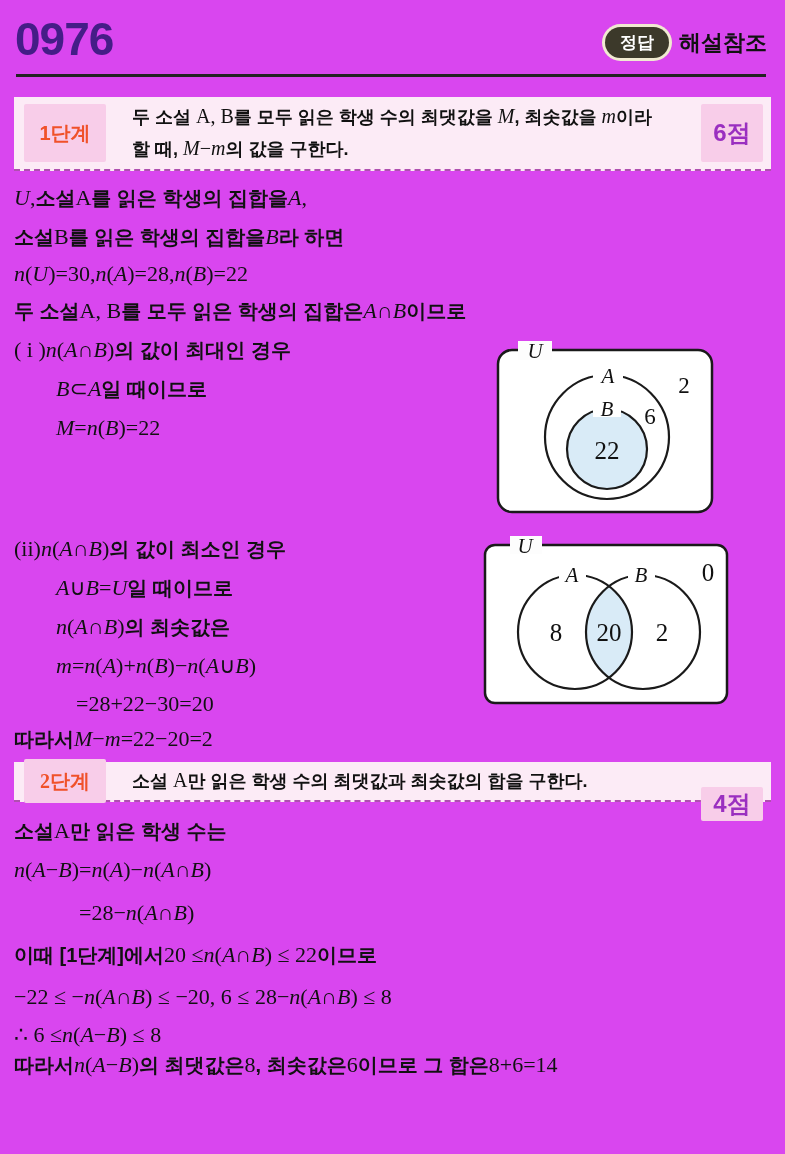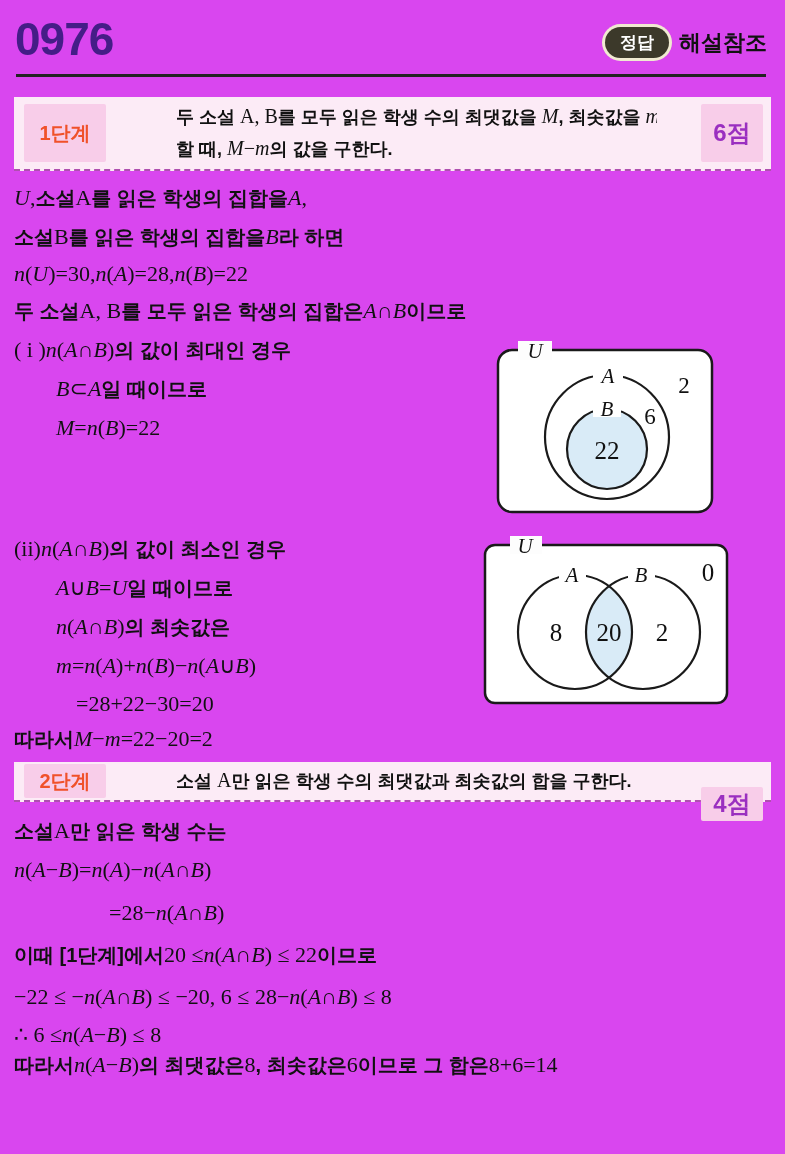"1단계" .step-row { gap: 44px -> none }
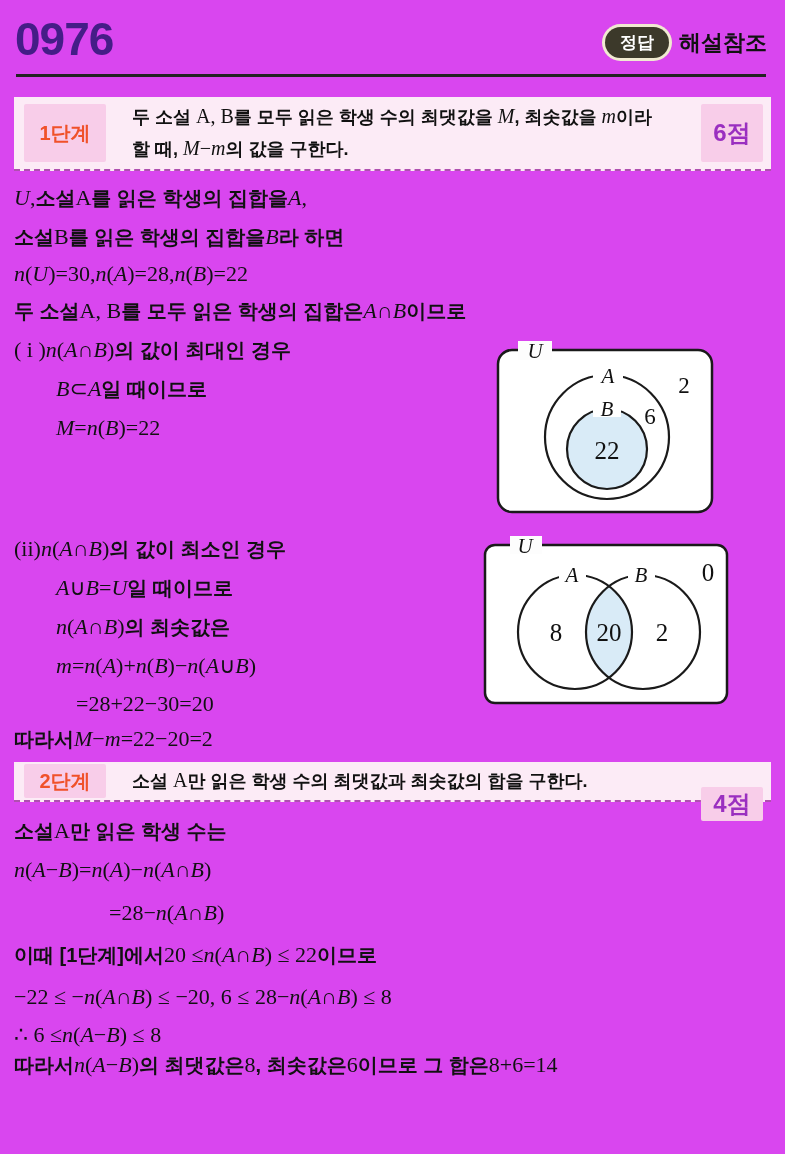"2단계" #step2 .step-label { font-family: none -> Liberation Serif, serif; height: 34px -> 44px }
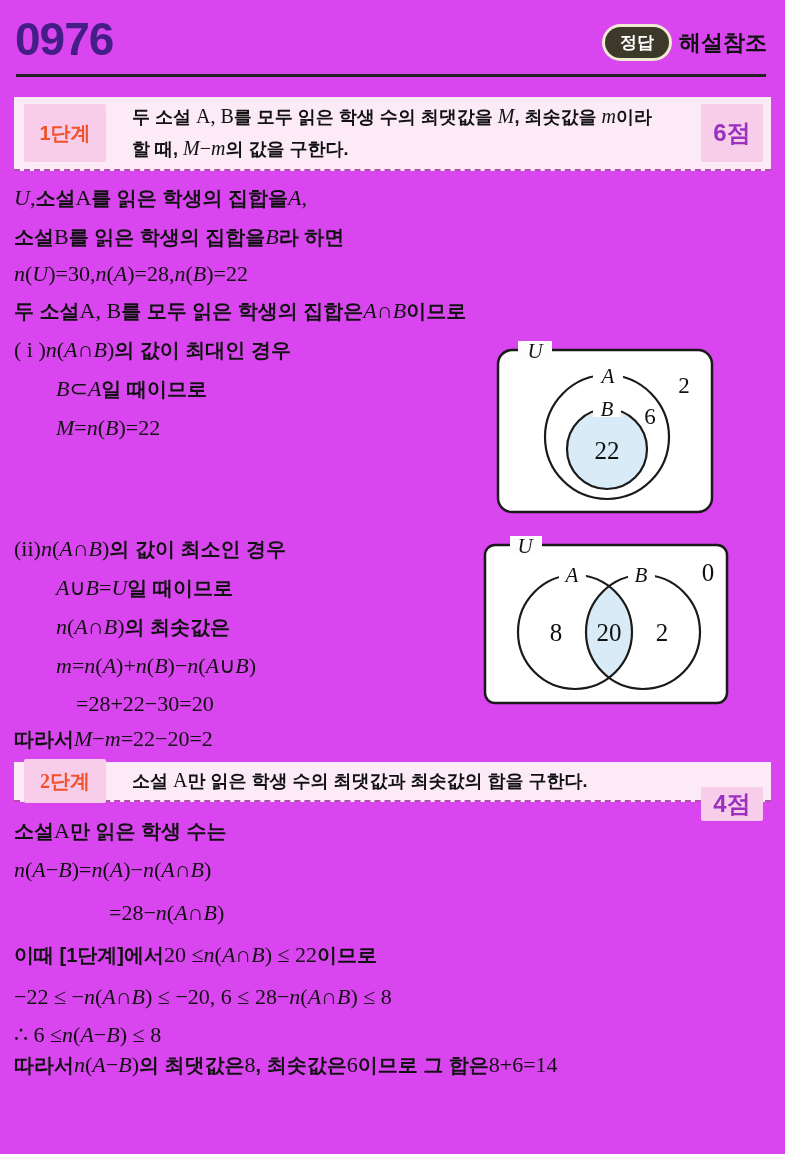"=28−" .ind3 { left: 109px -> 79px }
